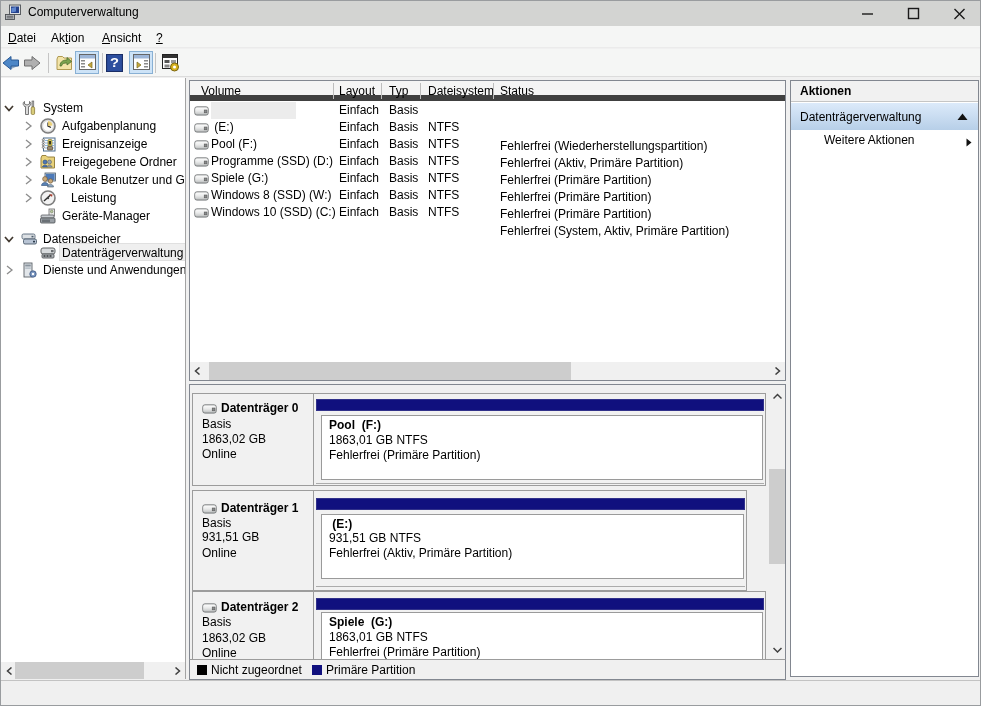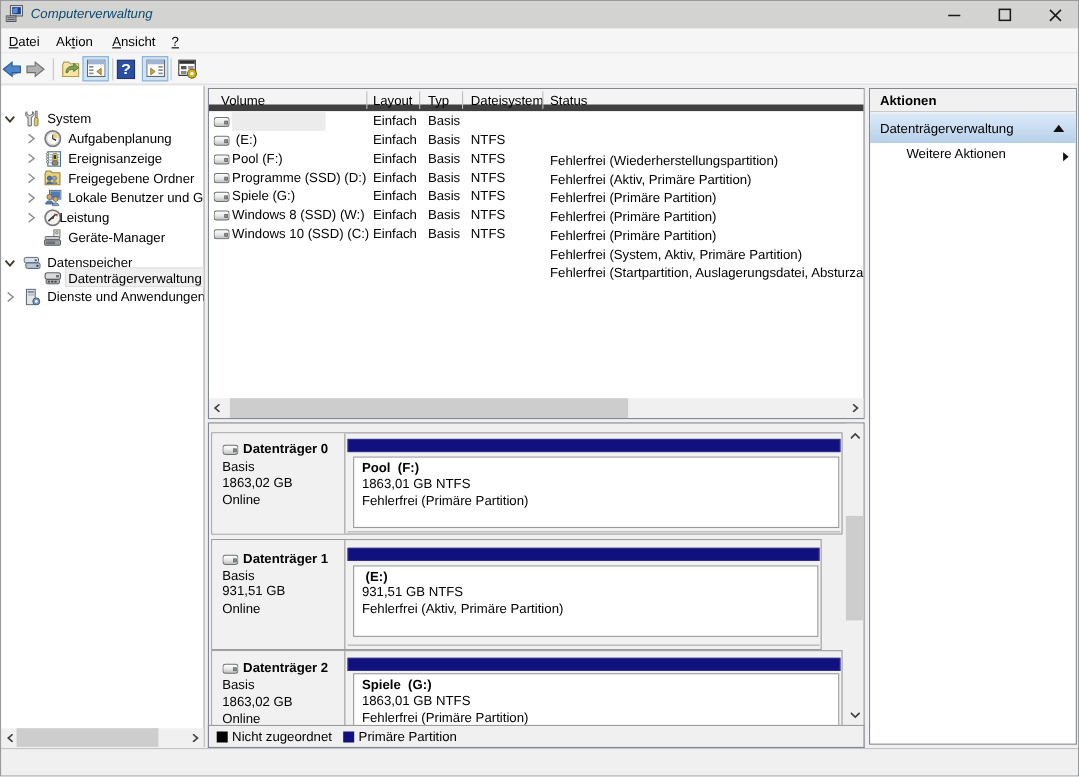"Computerverwaltung" #titlebar .ttl { color: #0c4a6e -> #000000; font-style: italic -> none }
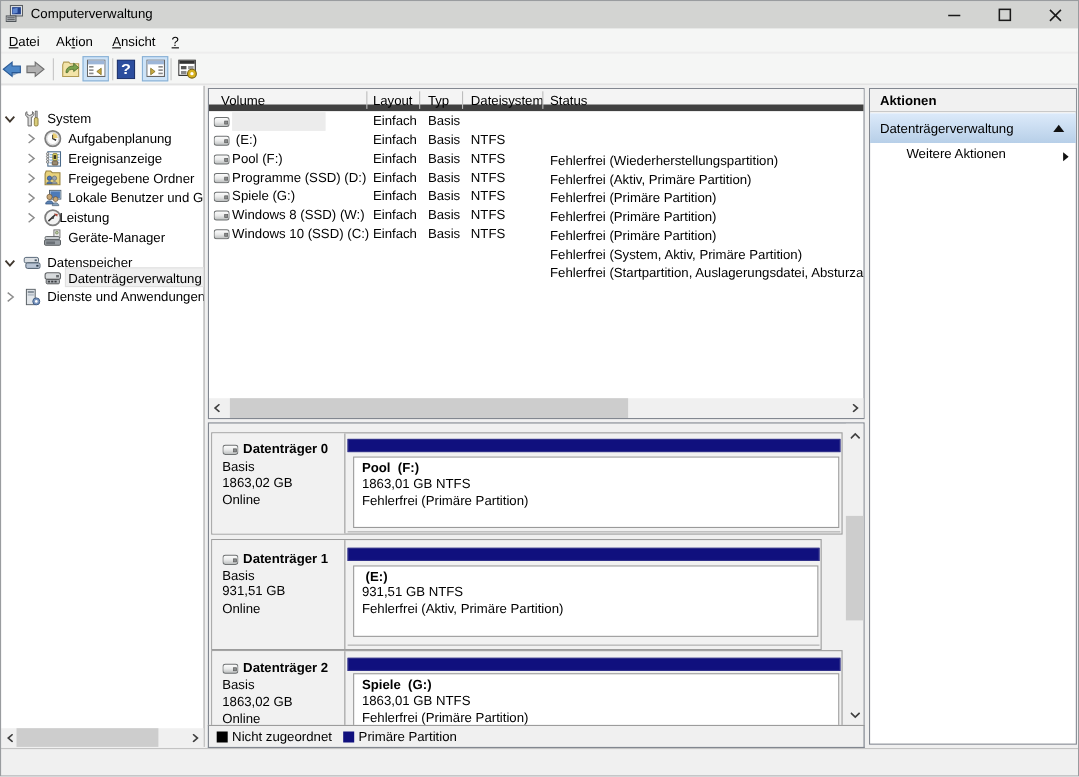"Leistung" span.lbl { left: 53px -> 70px }
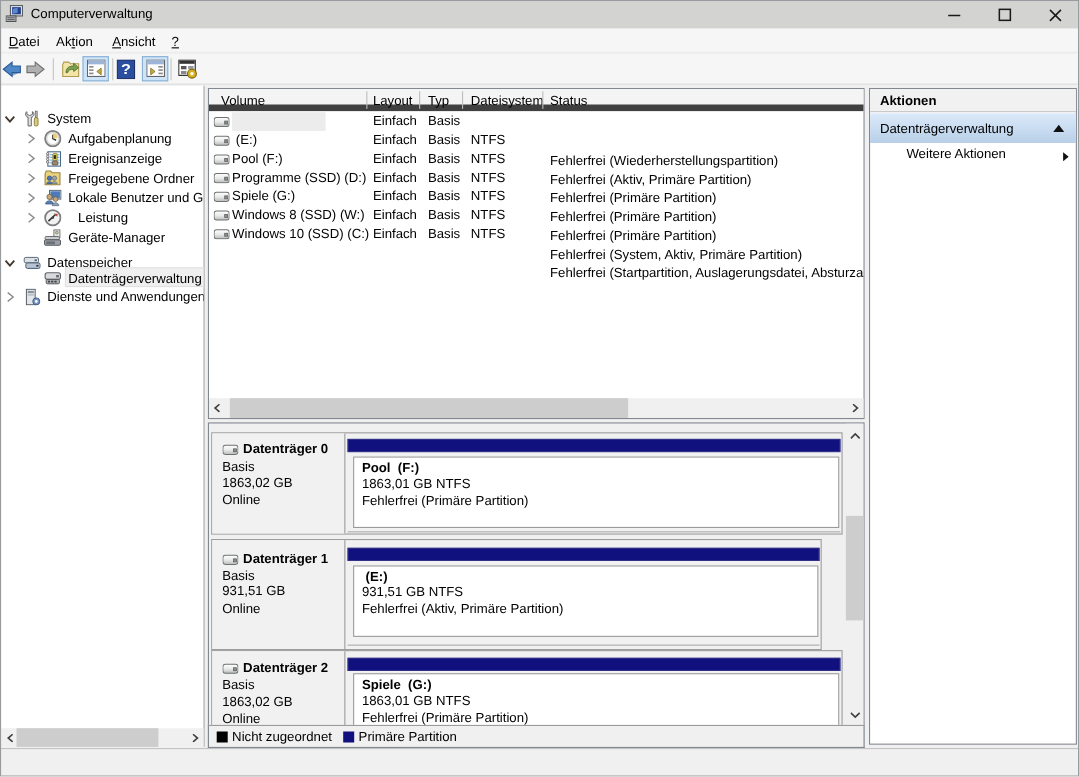"Fehlerfrei (Startpartition," span.c5 { html: <span>Fehlerfrei (Startpartition, Auslagerungsdatei, Absturza</span> -> none }
